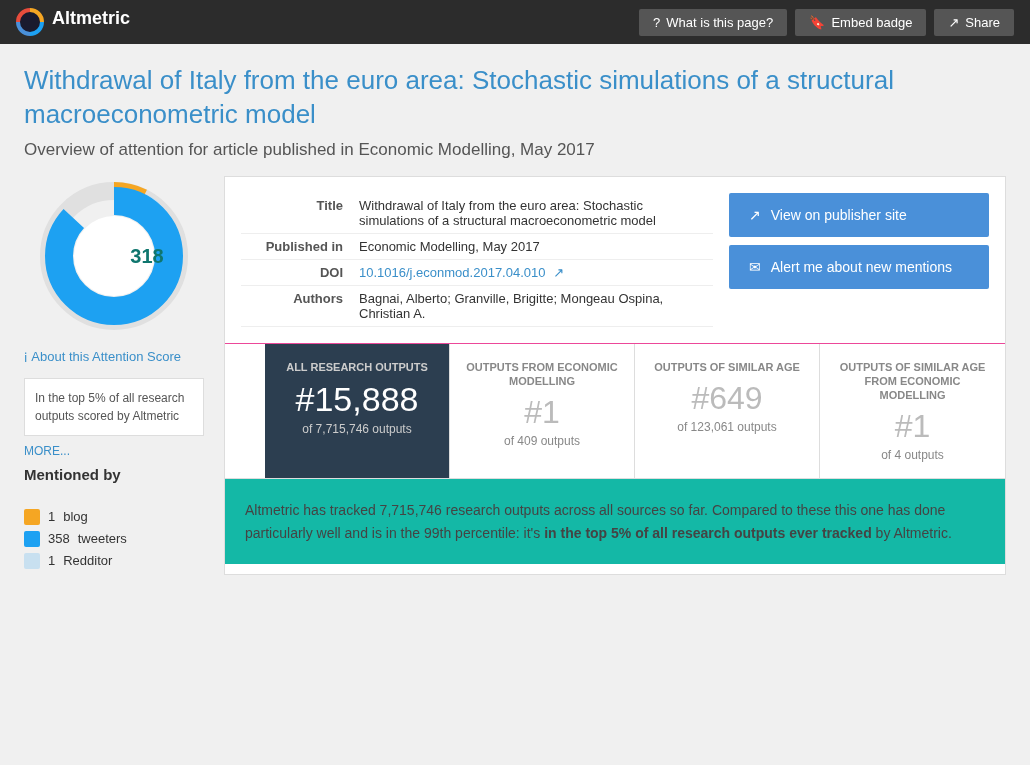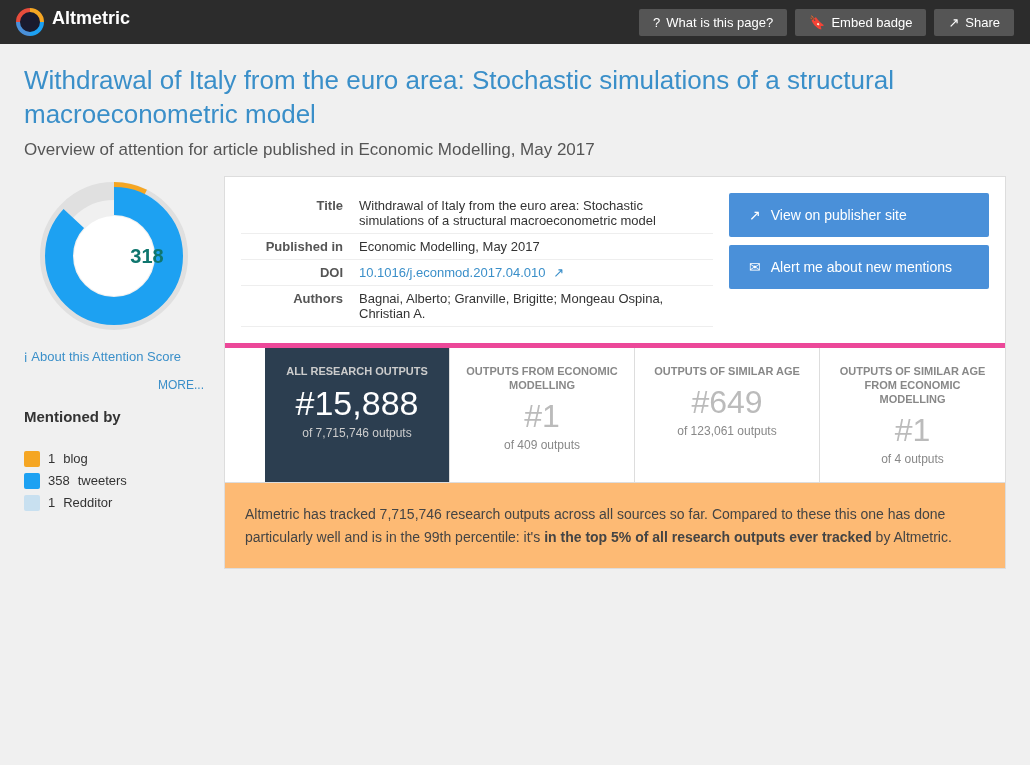"ALL RESEARCH OUTPUTS" .stats-grid { border-top: 5px solid #ec4899 -> 1px solid #ec4899 }
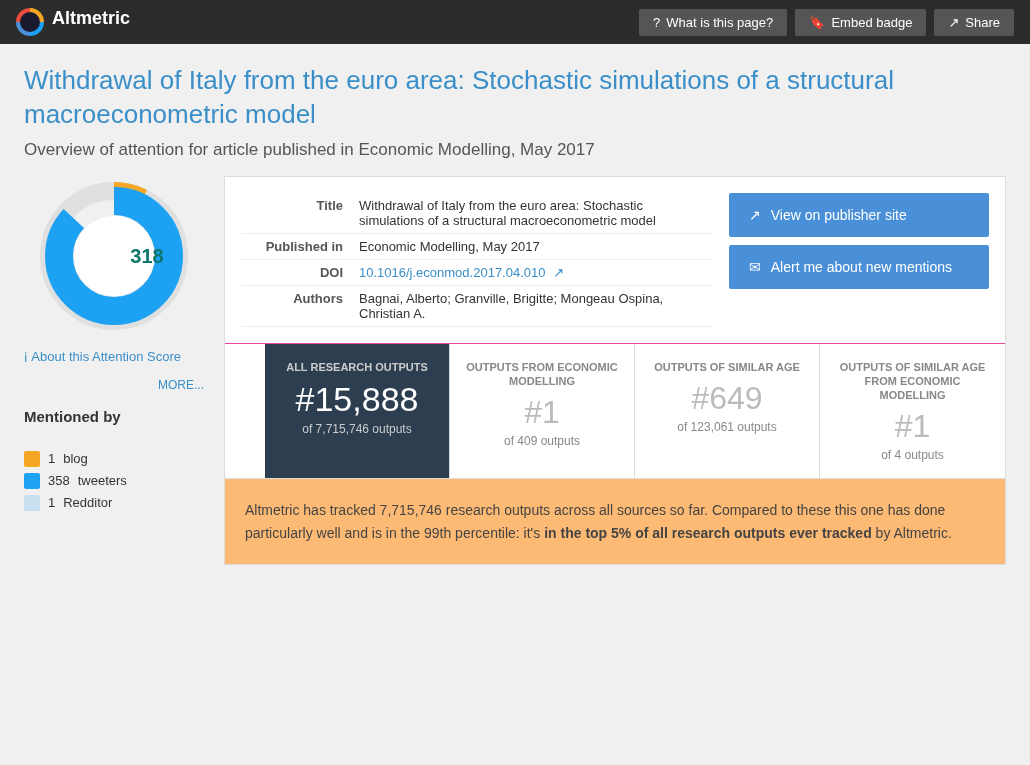"In the top 5% of all research outputs scored" div.info-box { html: none -> <div> <span>In the top 5% of all research outputs scored by Altmetric</span> </div> }
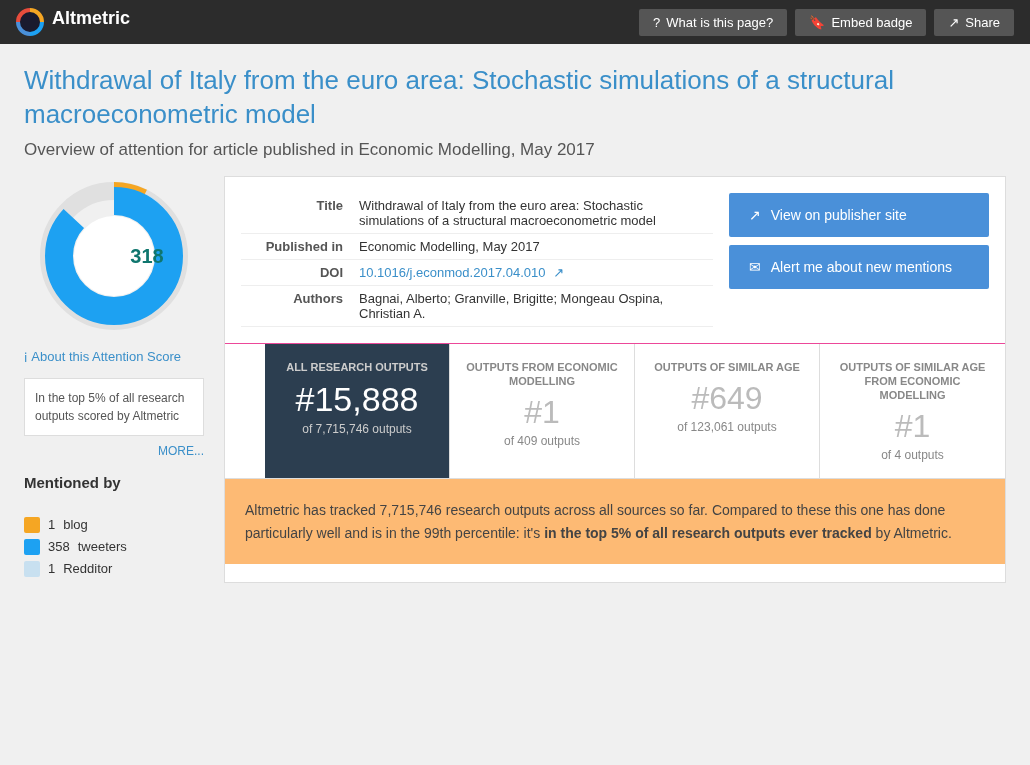"MORE..." .more-link { margin-bottom: 16px -> 8px; text-align: right -> left }
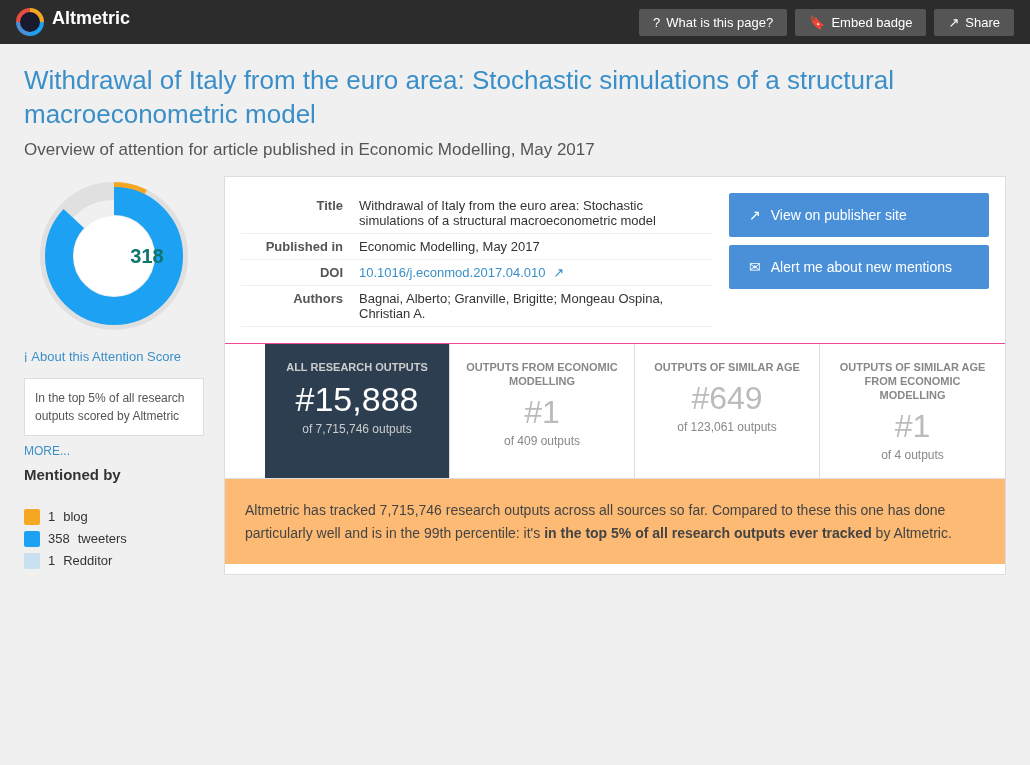"Altmetric has tracked 7,715,746 research" .summary-text { background: #fdba74 -> #14b8a6 }
